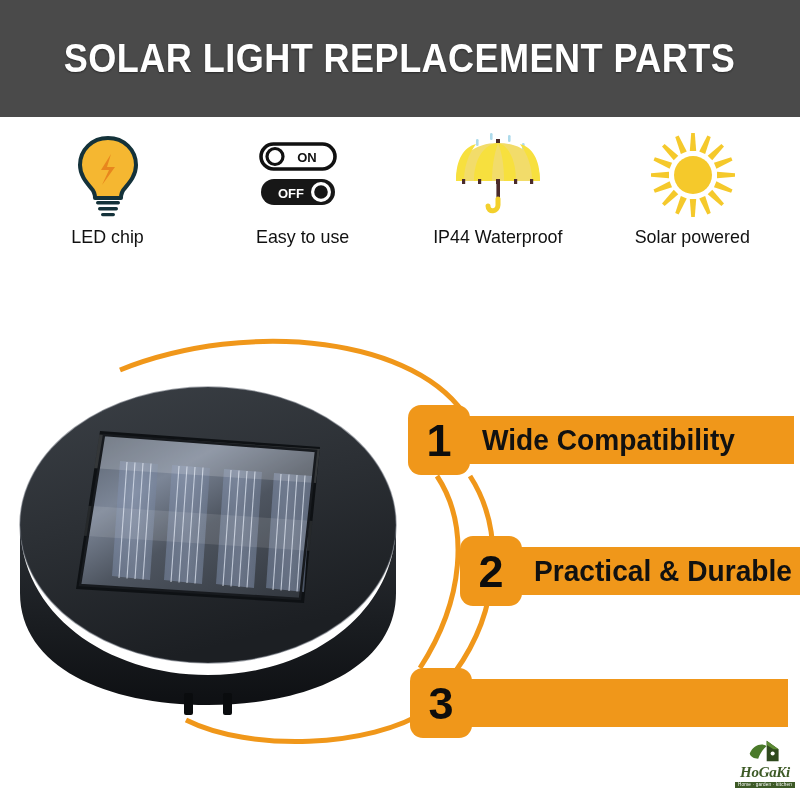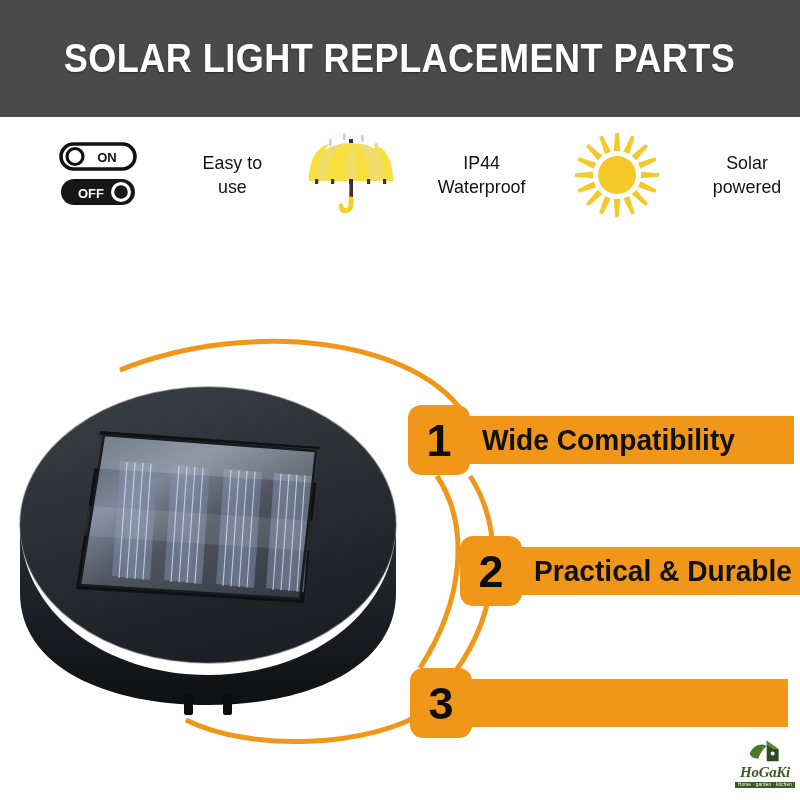"ON" .feature { flex-direction: row -> column }
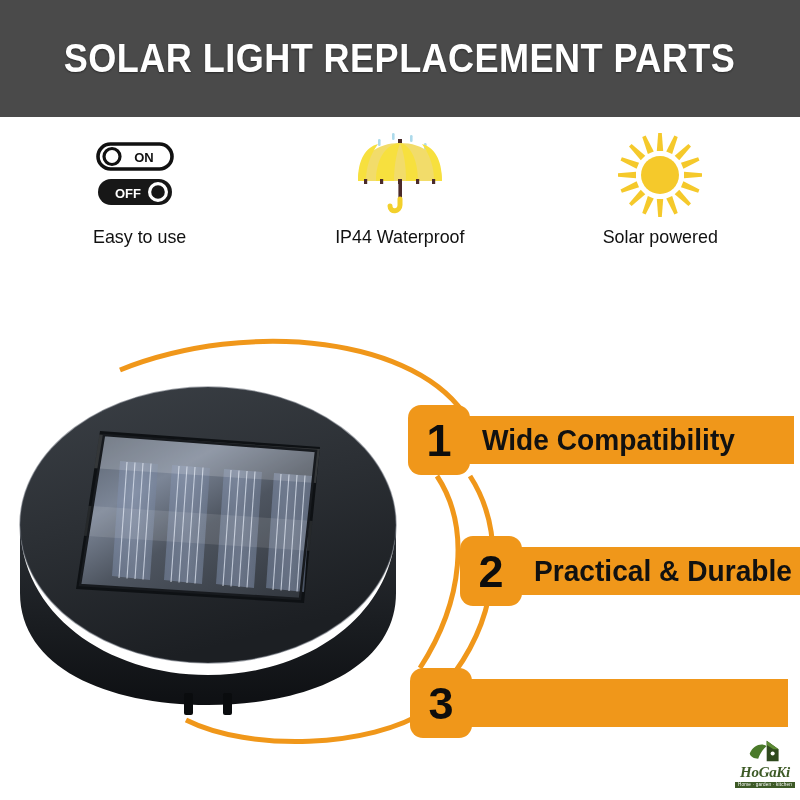"LED chip" div.feature { html: none -> <div> <div> <svg> <path></path> <path></path> <rect></rect> <rect></rect> <rect></rect> </svg> </div> <div>LED chip</div> </div> }
